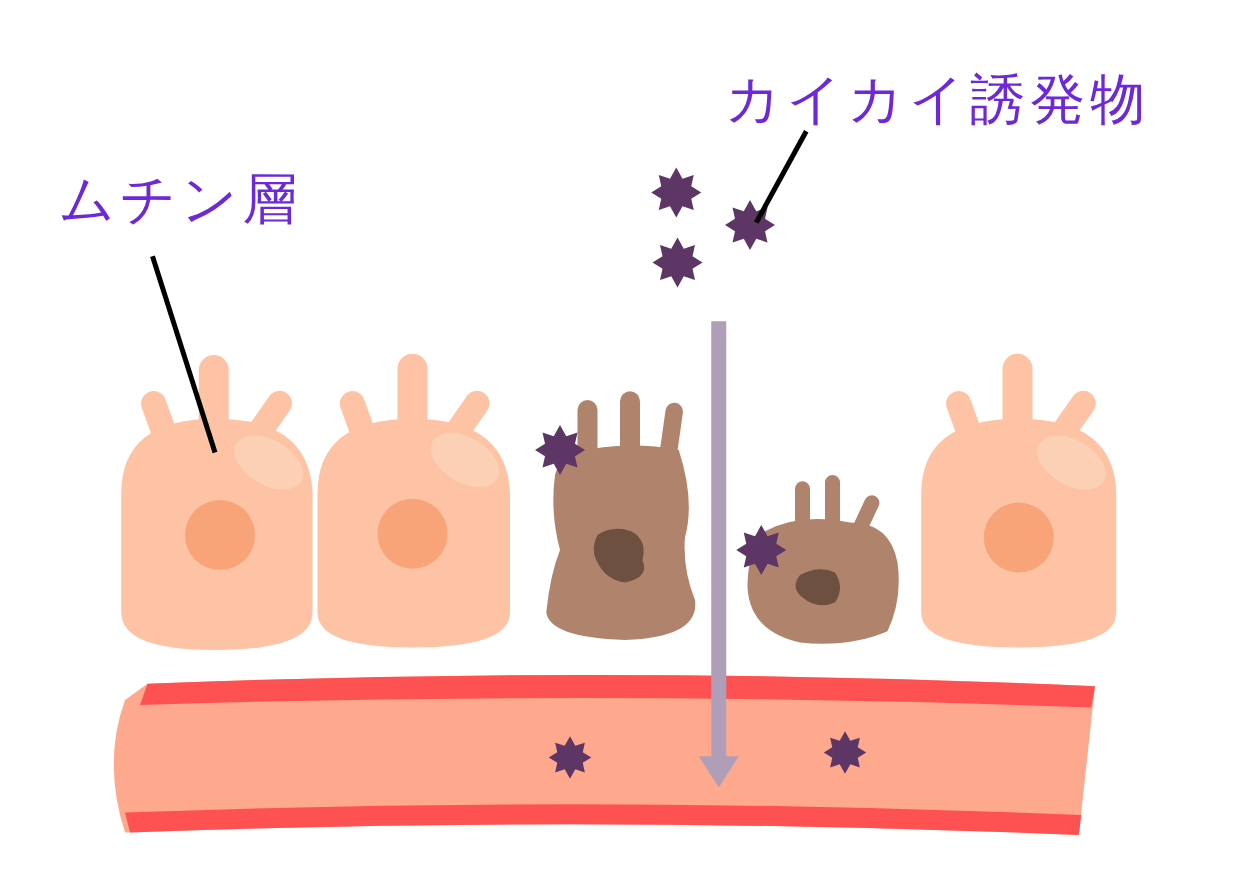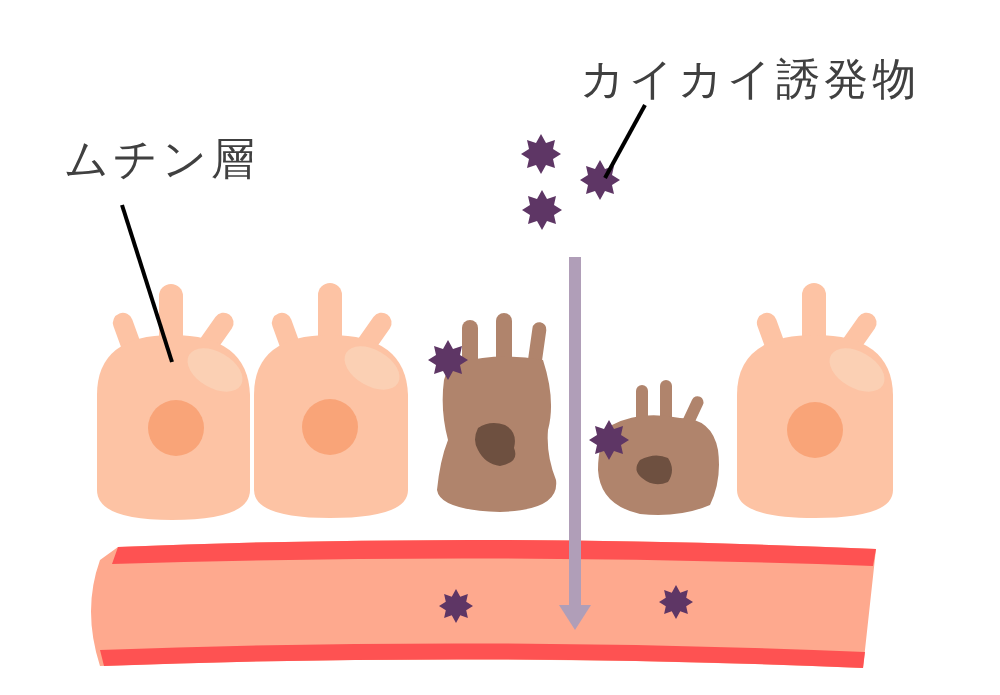"カイカイ誘発物" .label { color: #404040 -> #6d28d9 }
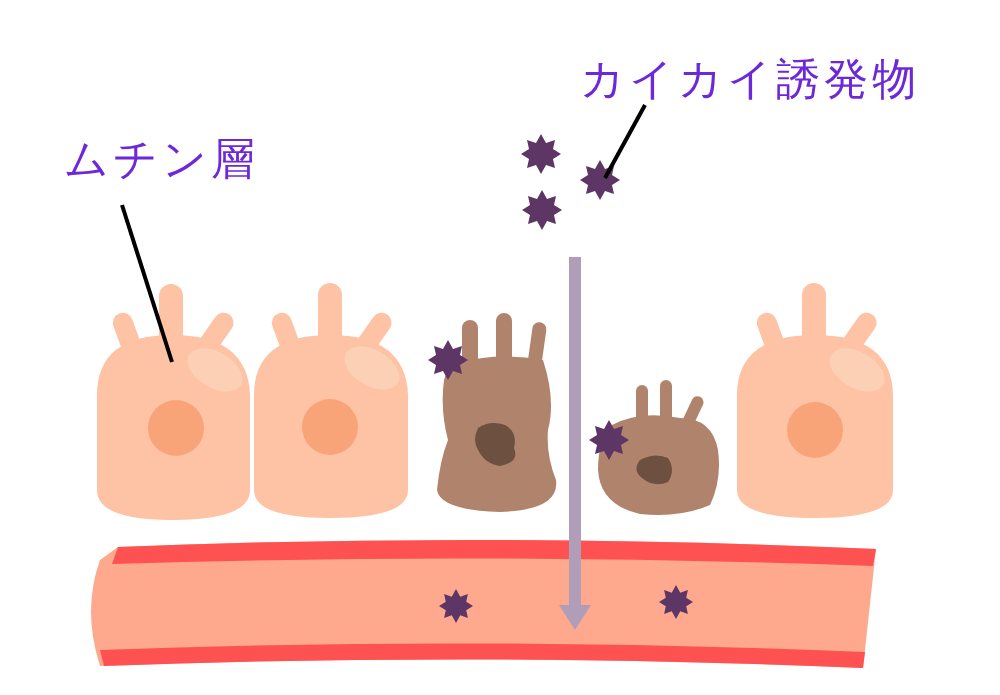"ムチン層" #lbl-mucin { left: 64px -> 47px }
